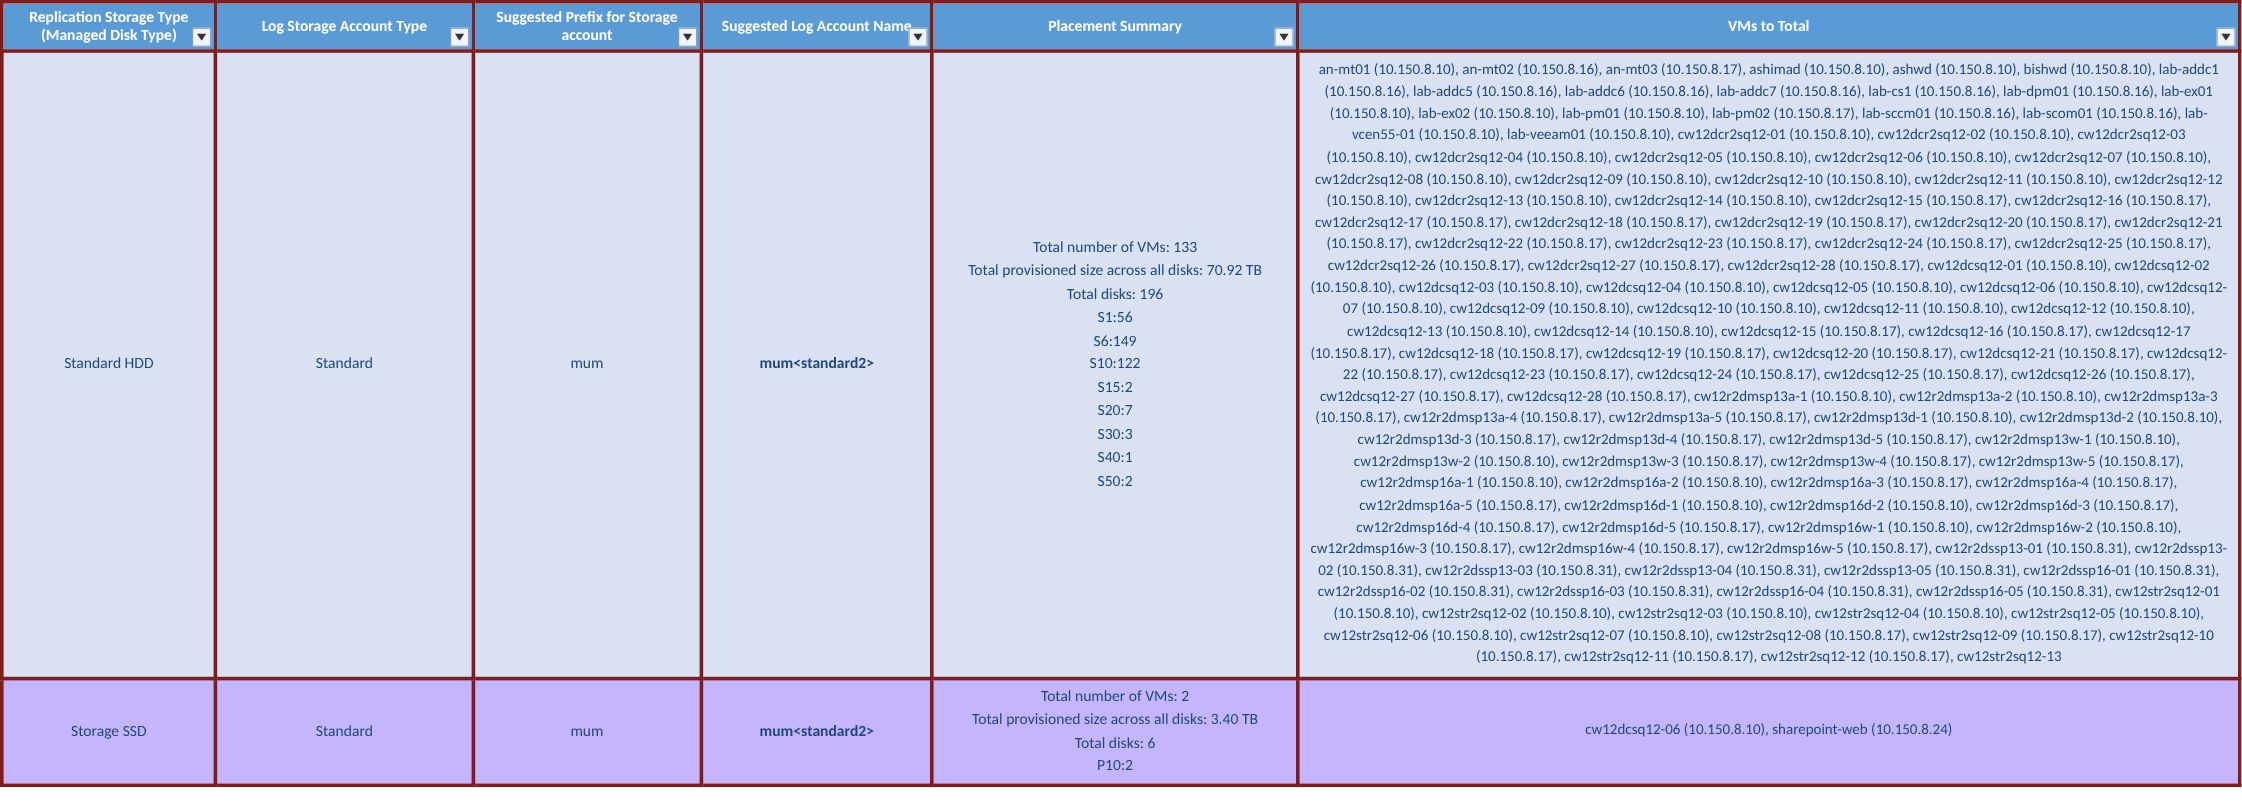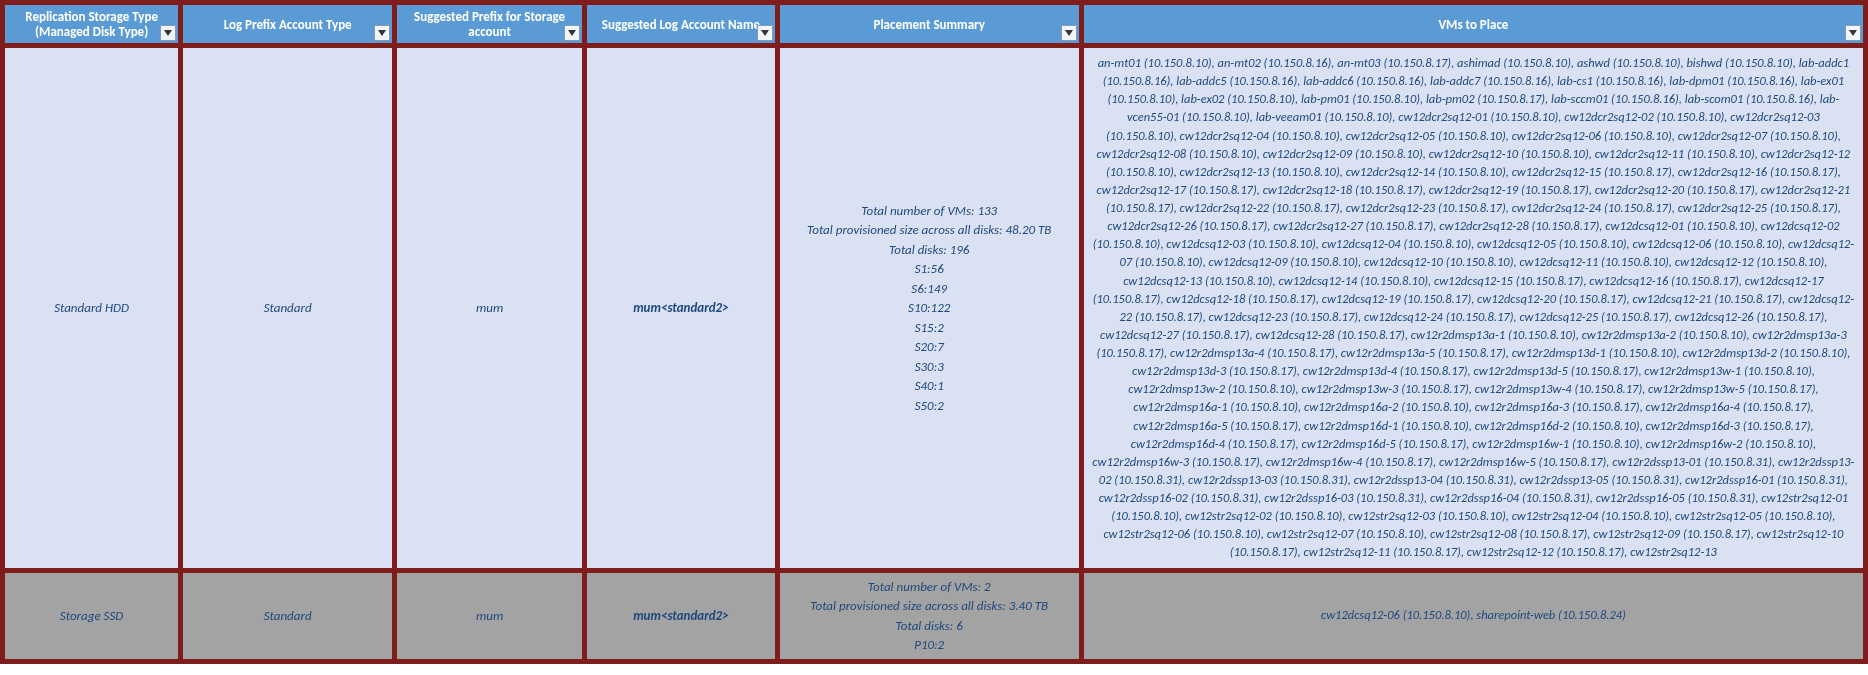"Replication Storage Type (Managed Disk" th, td { border: 5px solid #7f1d1d -> 3px solid #7f1d1d }
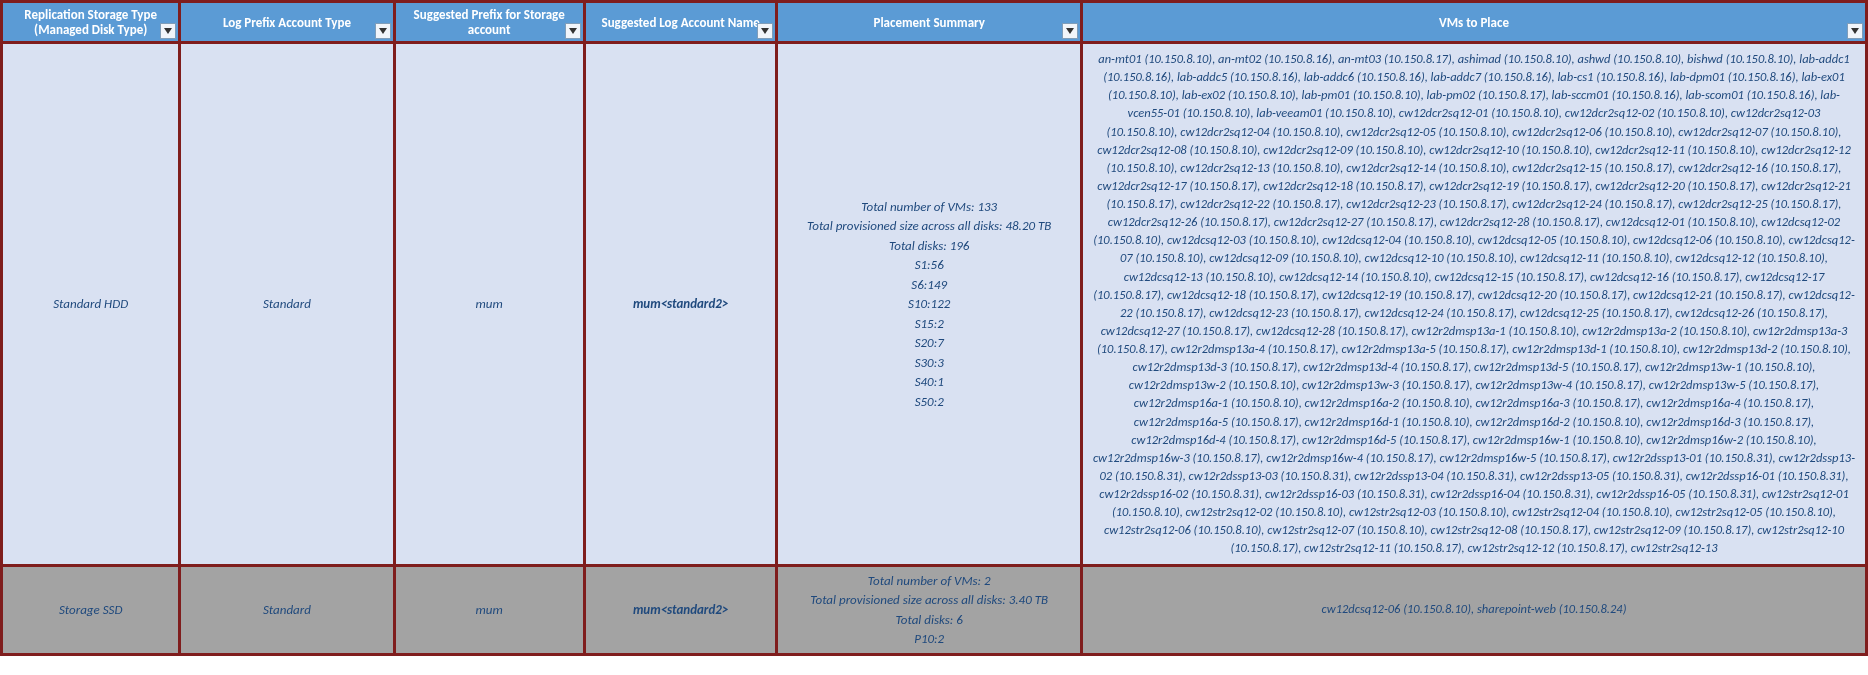"Log Prefix Account Type" span { text: Prefix -> Storage }
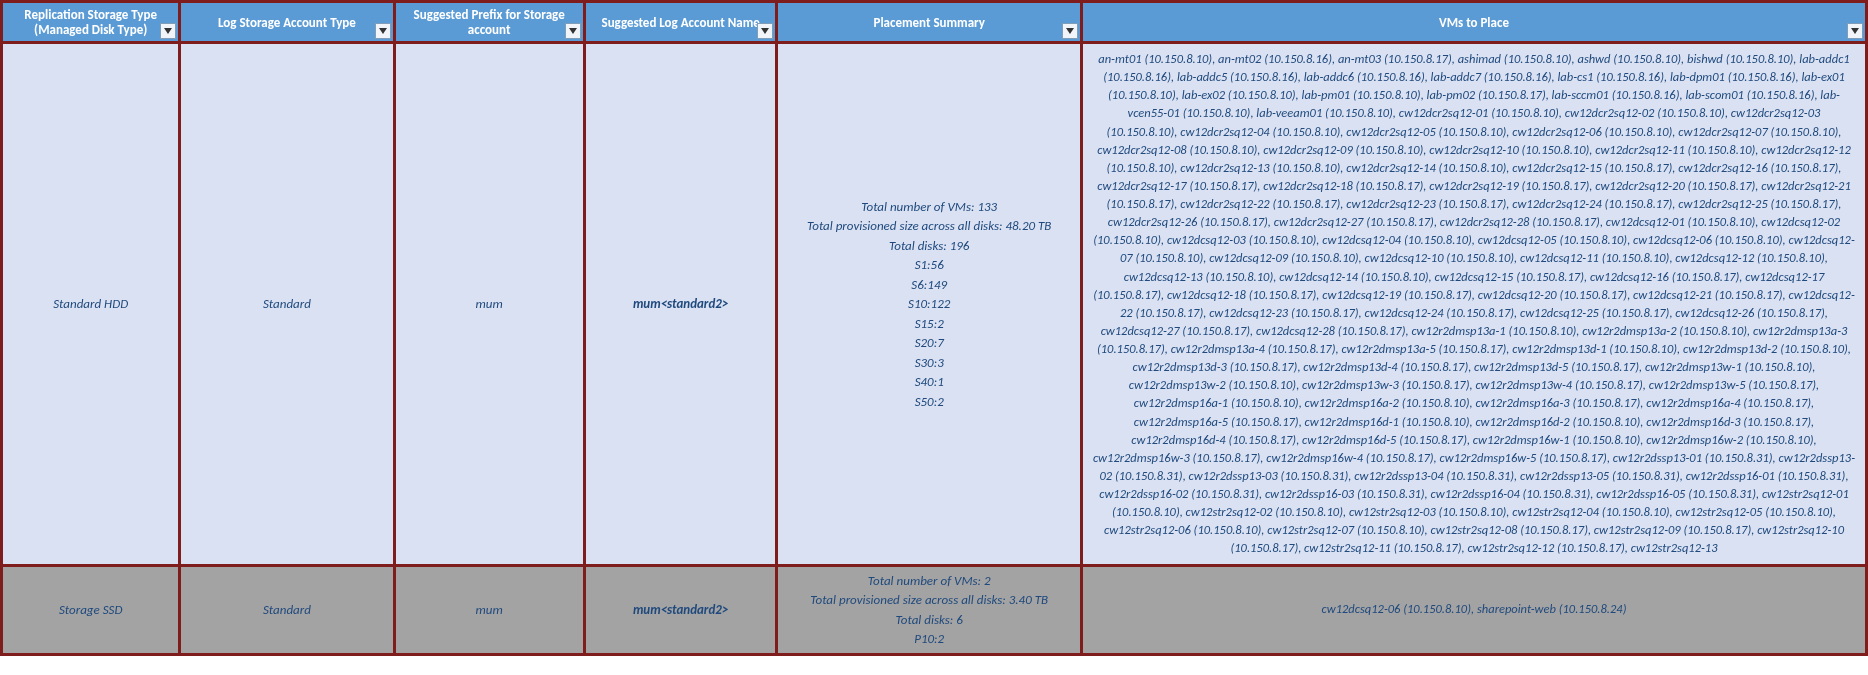"VMs to Place" span { text: Place -> Total }
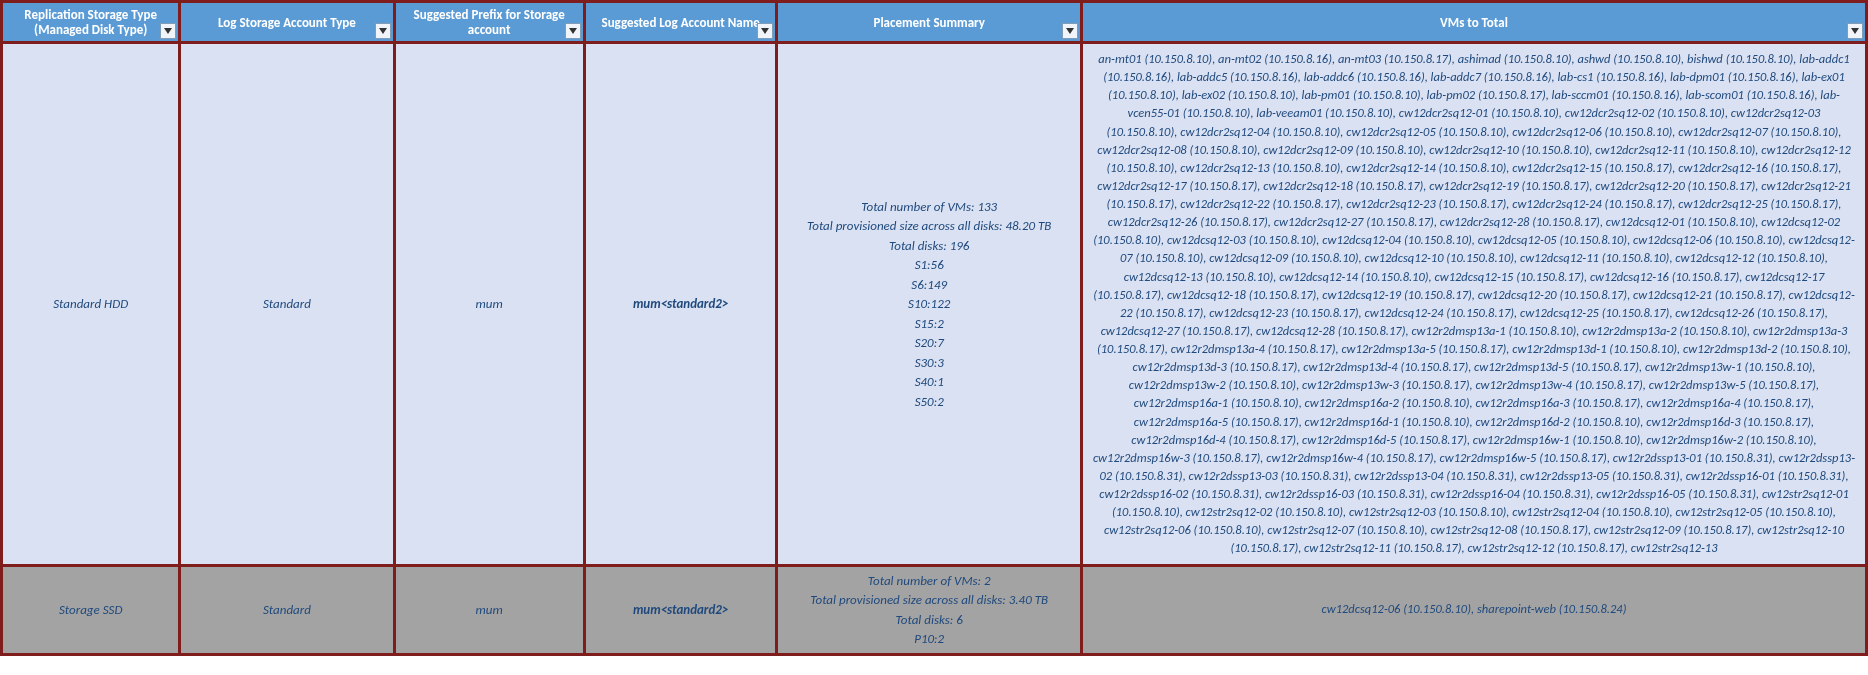"an-mt01 (10.150.8.10), an-mt02" td { font-style: italic -> none }
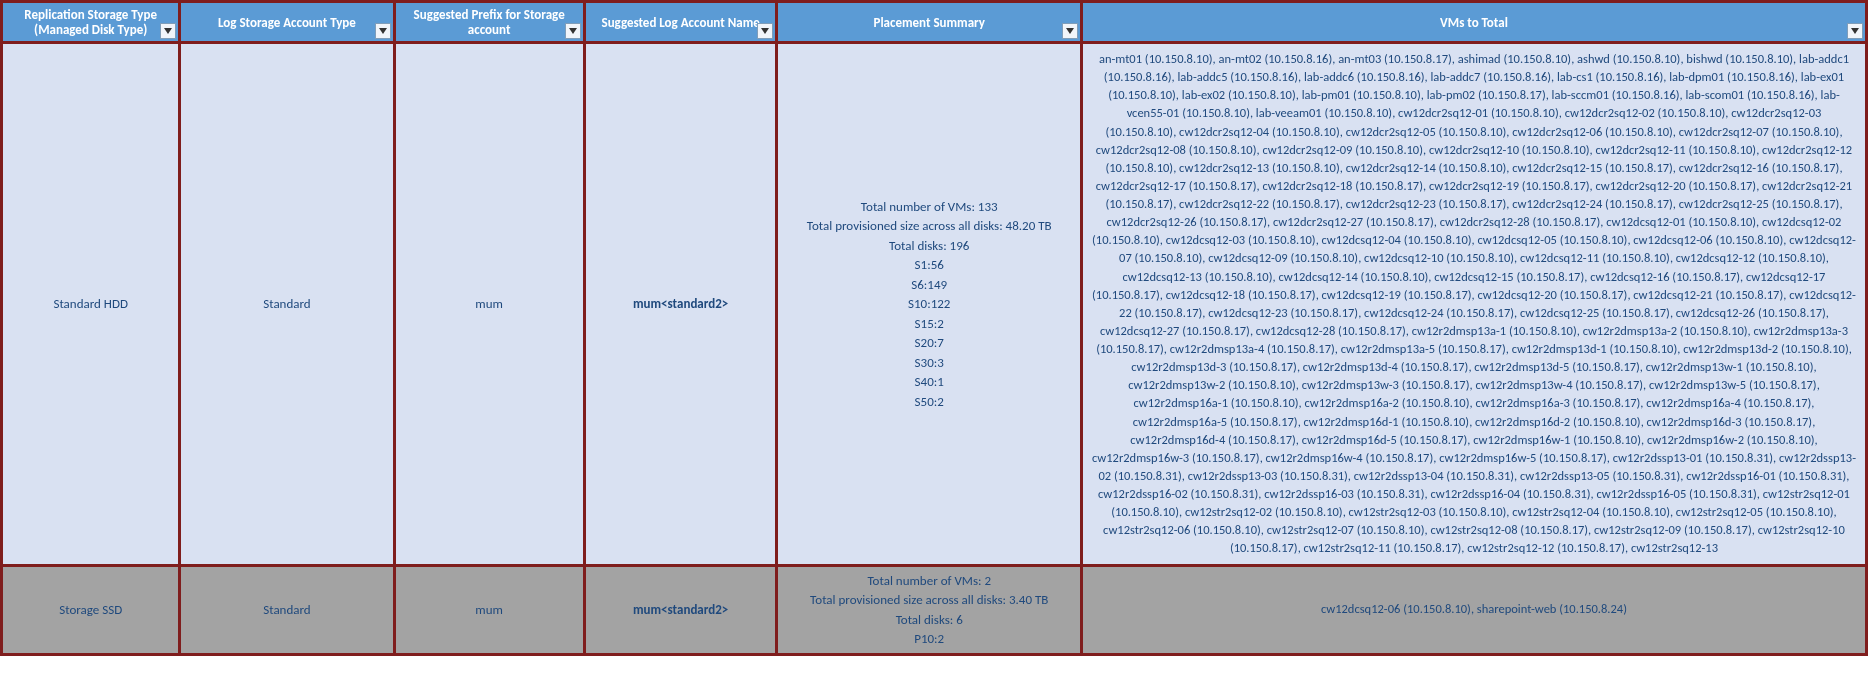"Total provisioned size across all disks: 48.20" div { text: 48.20 -> 70.92 }
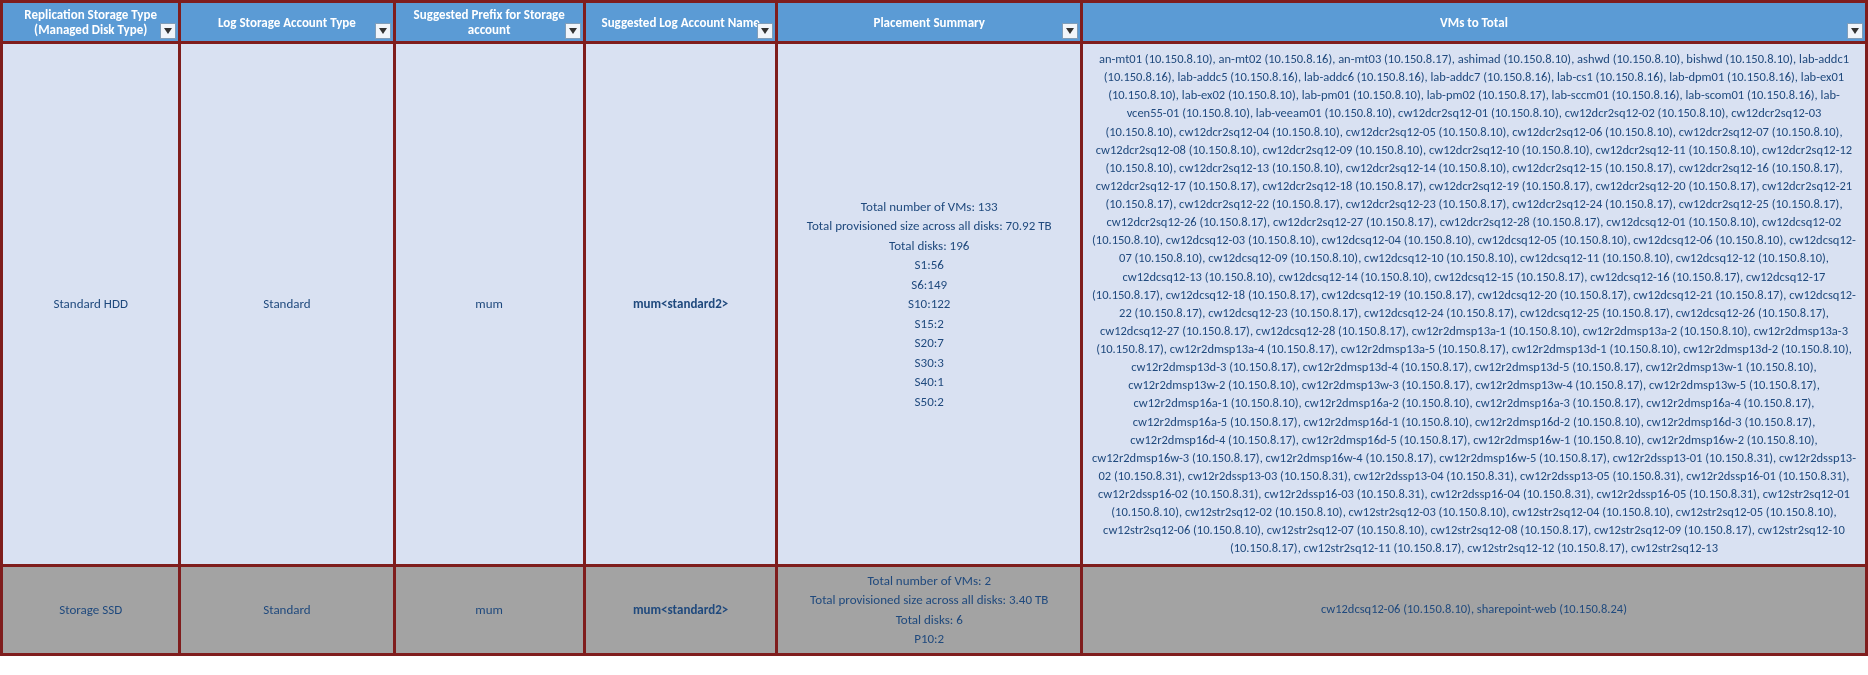"Total number of VMs: 2" tr.row-white td { background: #a3a3a3 -> #c4b5fd }
